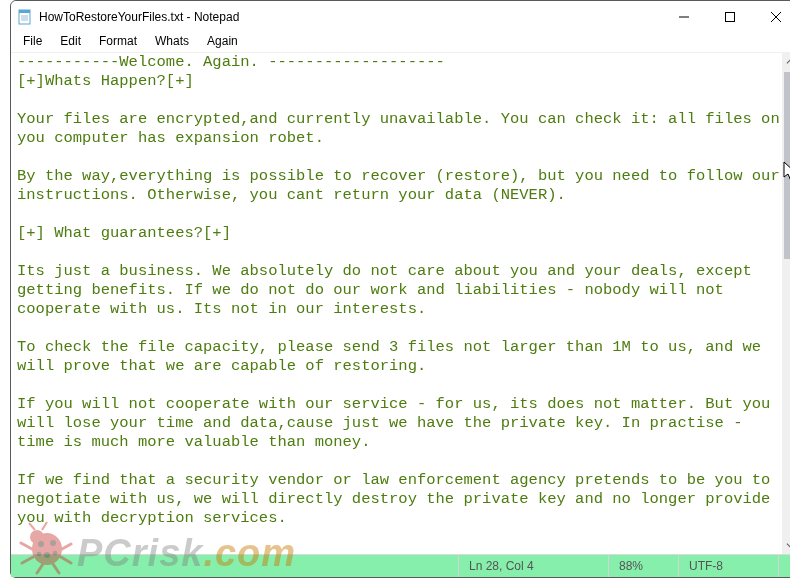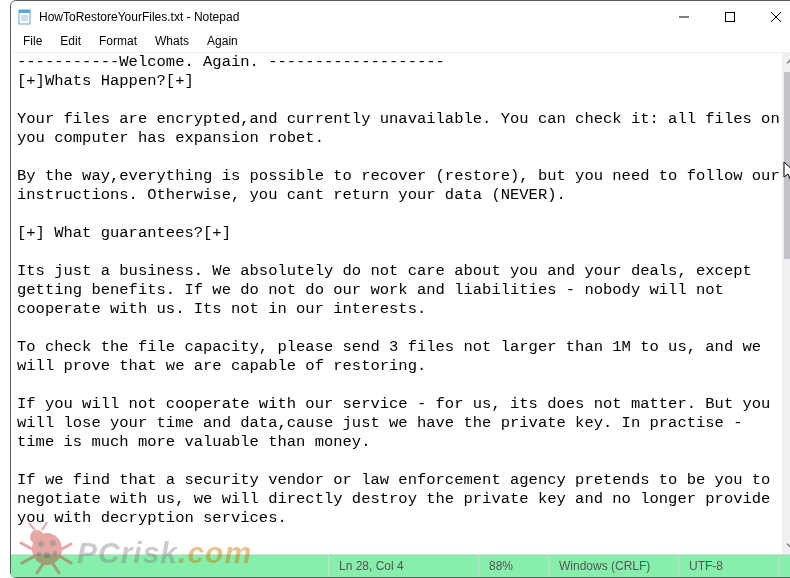"-----------Welcome. Again." .editor { color: #000000 -> #4d7c0f }
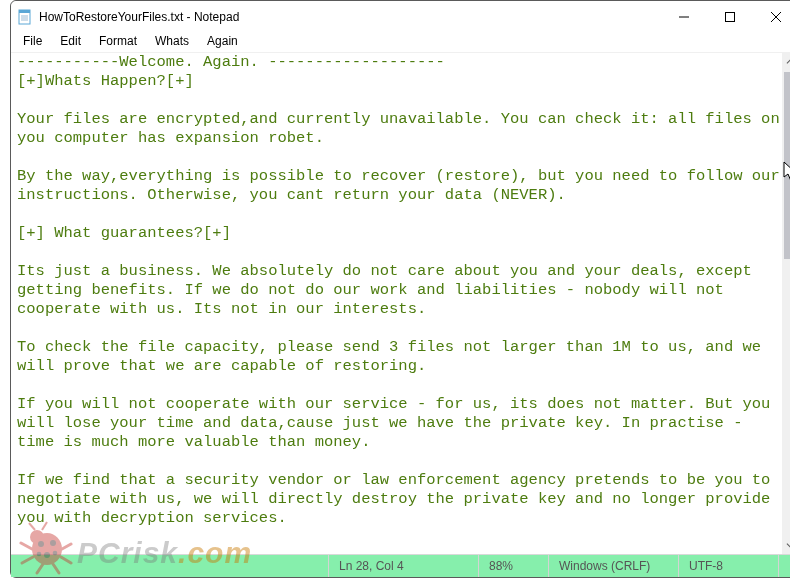"PCrisk.com" .watermark .wm-text { font-size: 30px -> 38px }
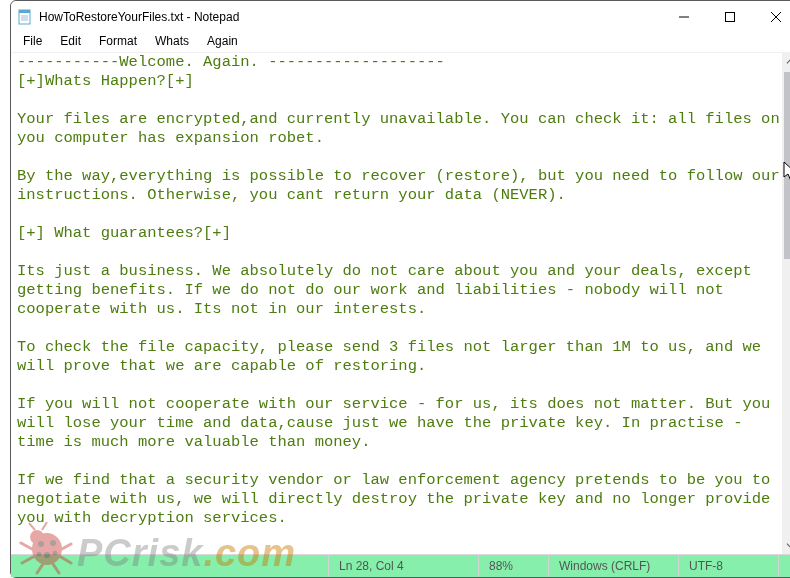"Windows (CRLF)" div.cell { html: <div>Windows (CRLF)</div> -> none }
